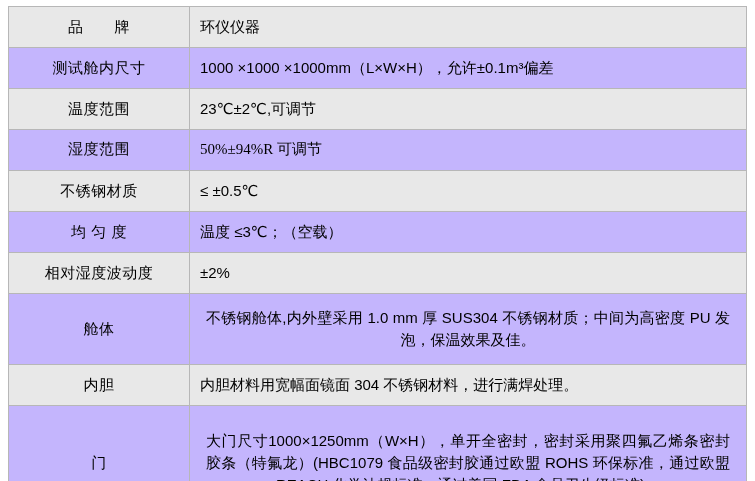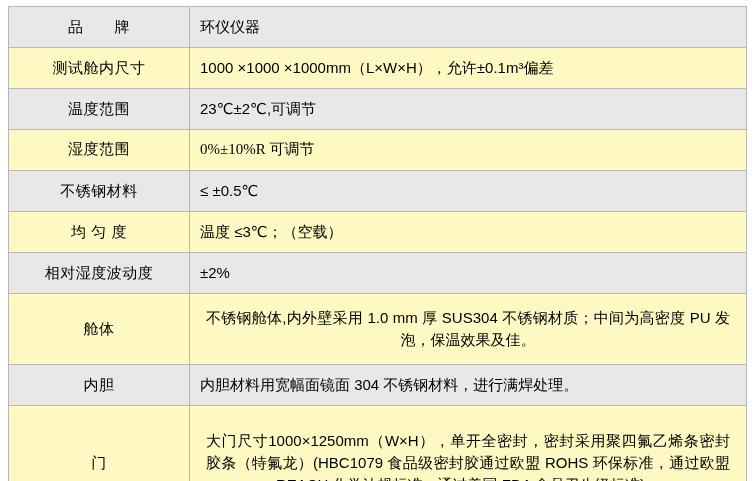"测试舱内尺寸" tr.plain td { background: #fef9c3 -> #c4b5fd }
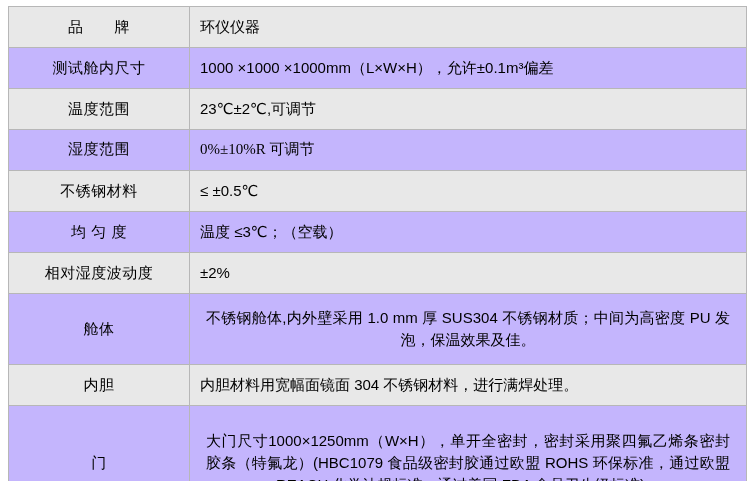"0%±10%R 可调节" span.value-block { text: 0%±10%R -> 50%±94%R }
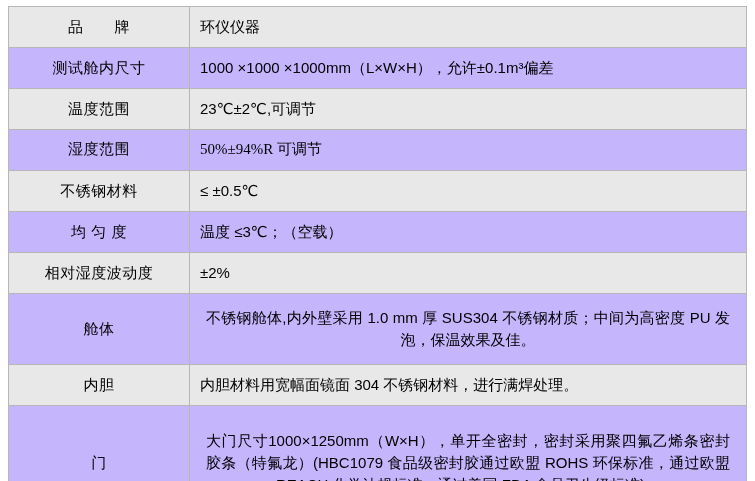"不锈钢材料" td.label-cell { text: 料 -> 质 }
